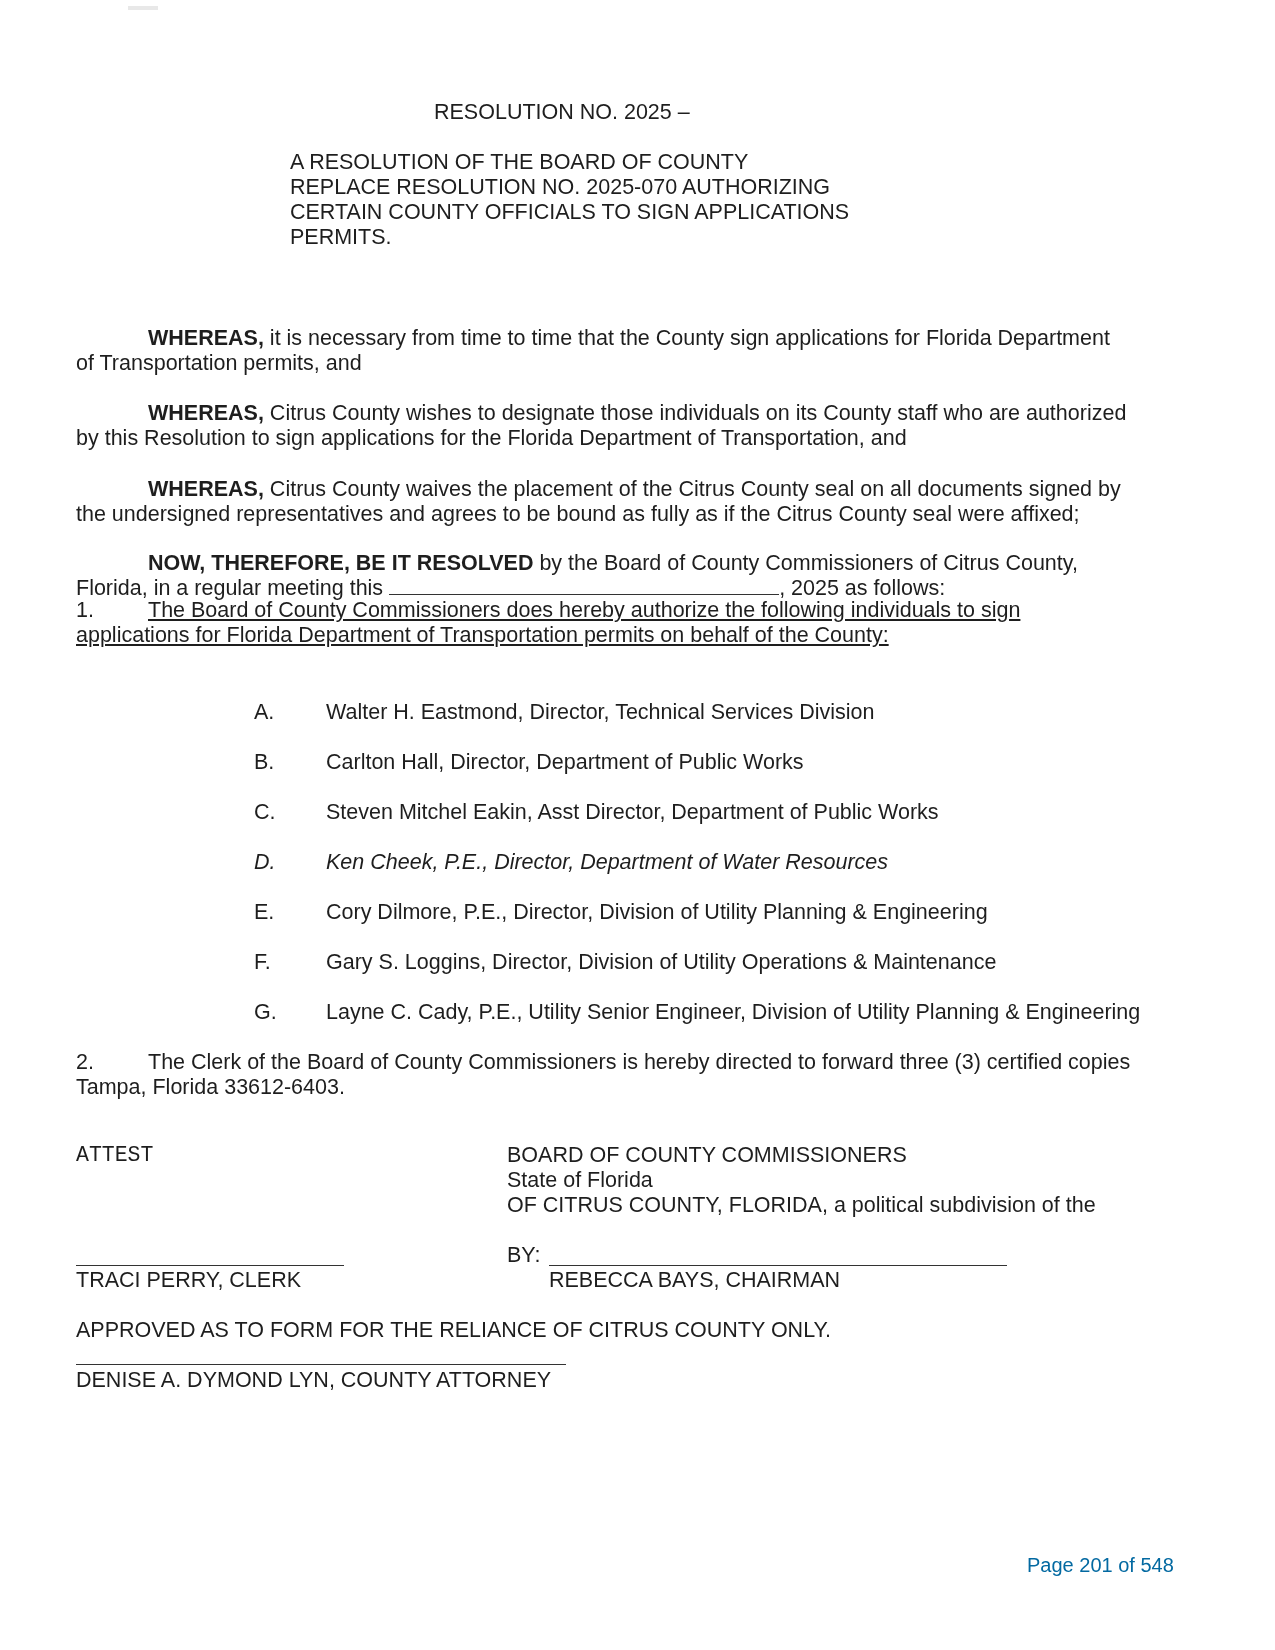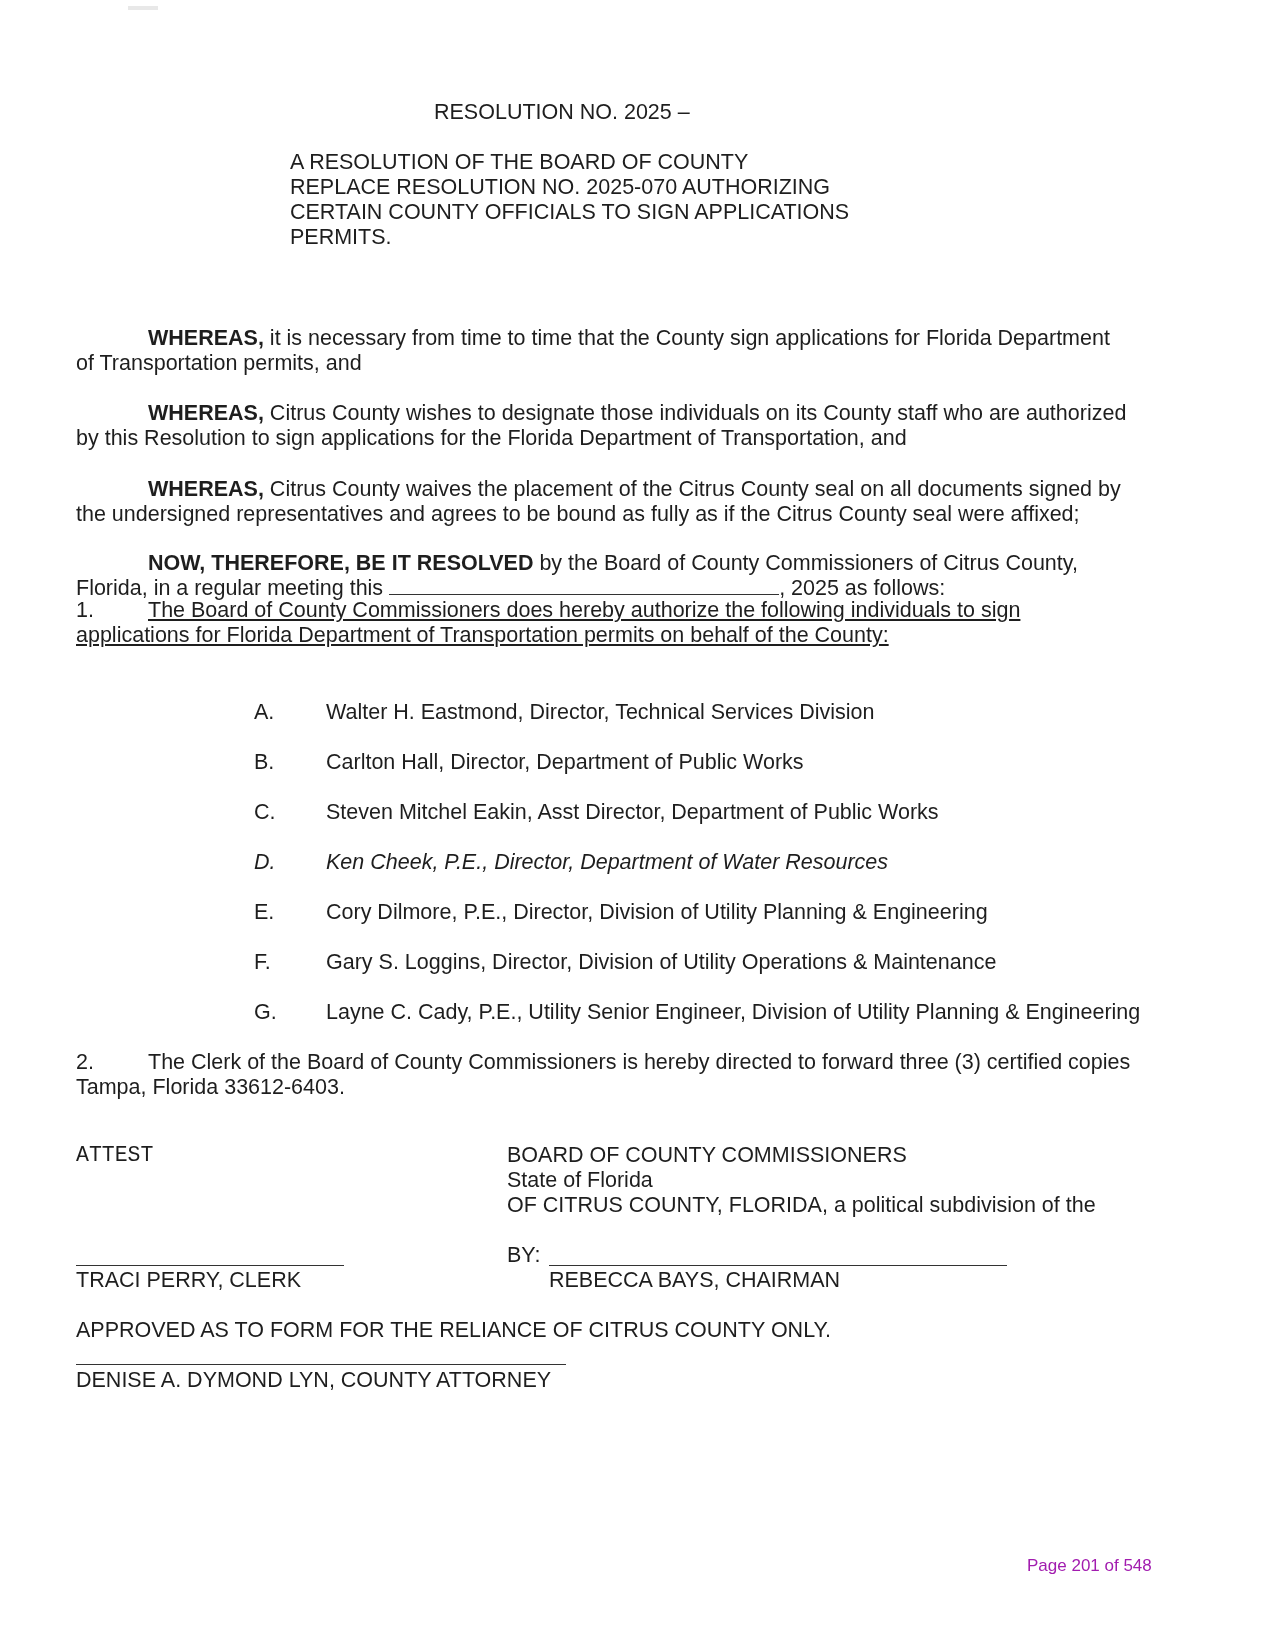"Page 201 of 548" .footer { color: #a21caf -> #0369a1; font-size: 17px -> 20px }
